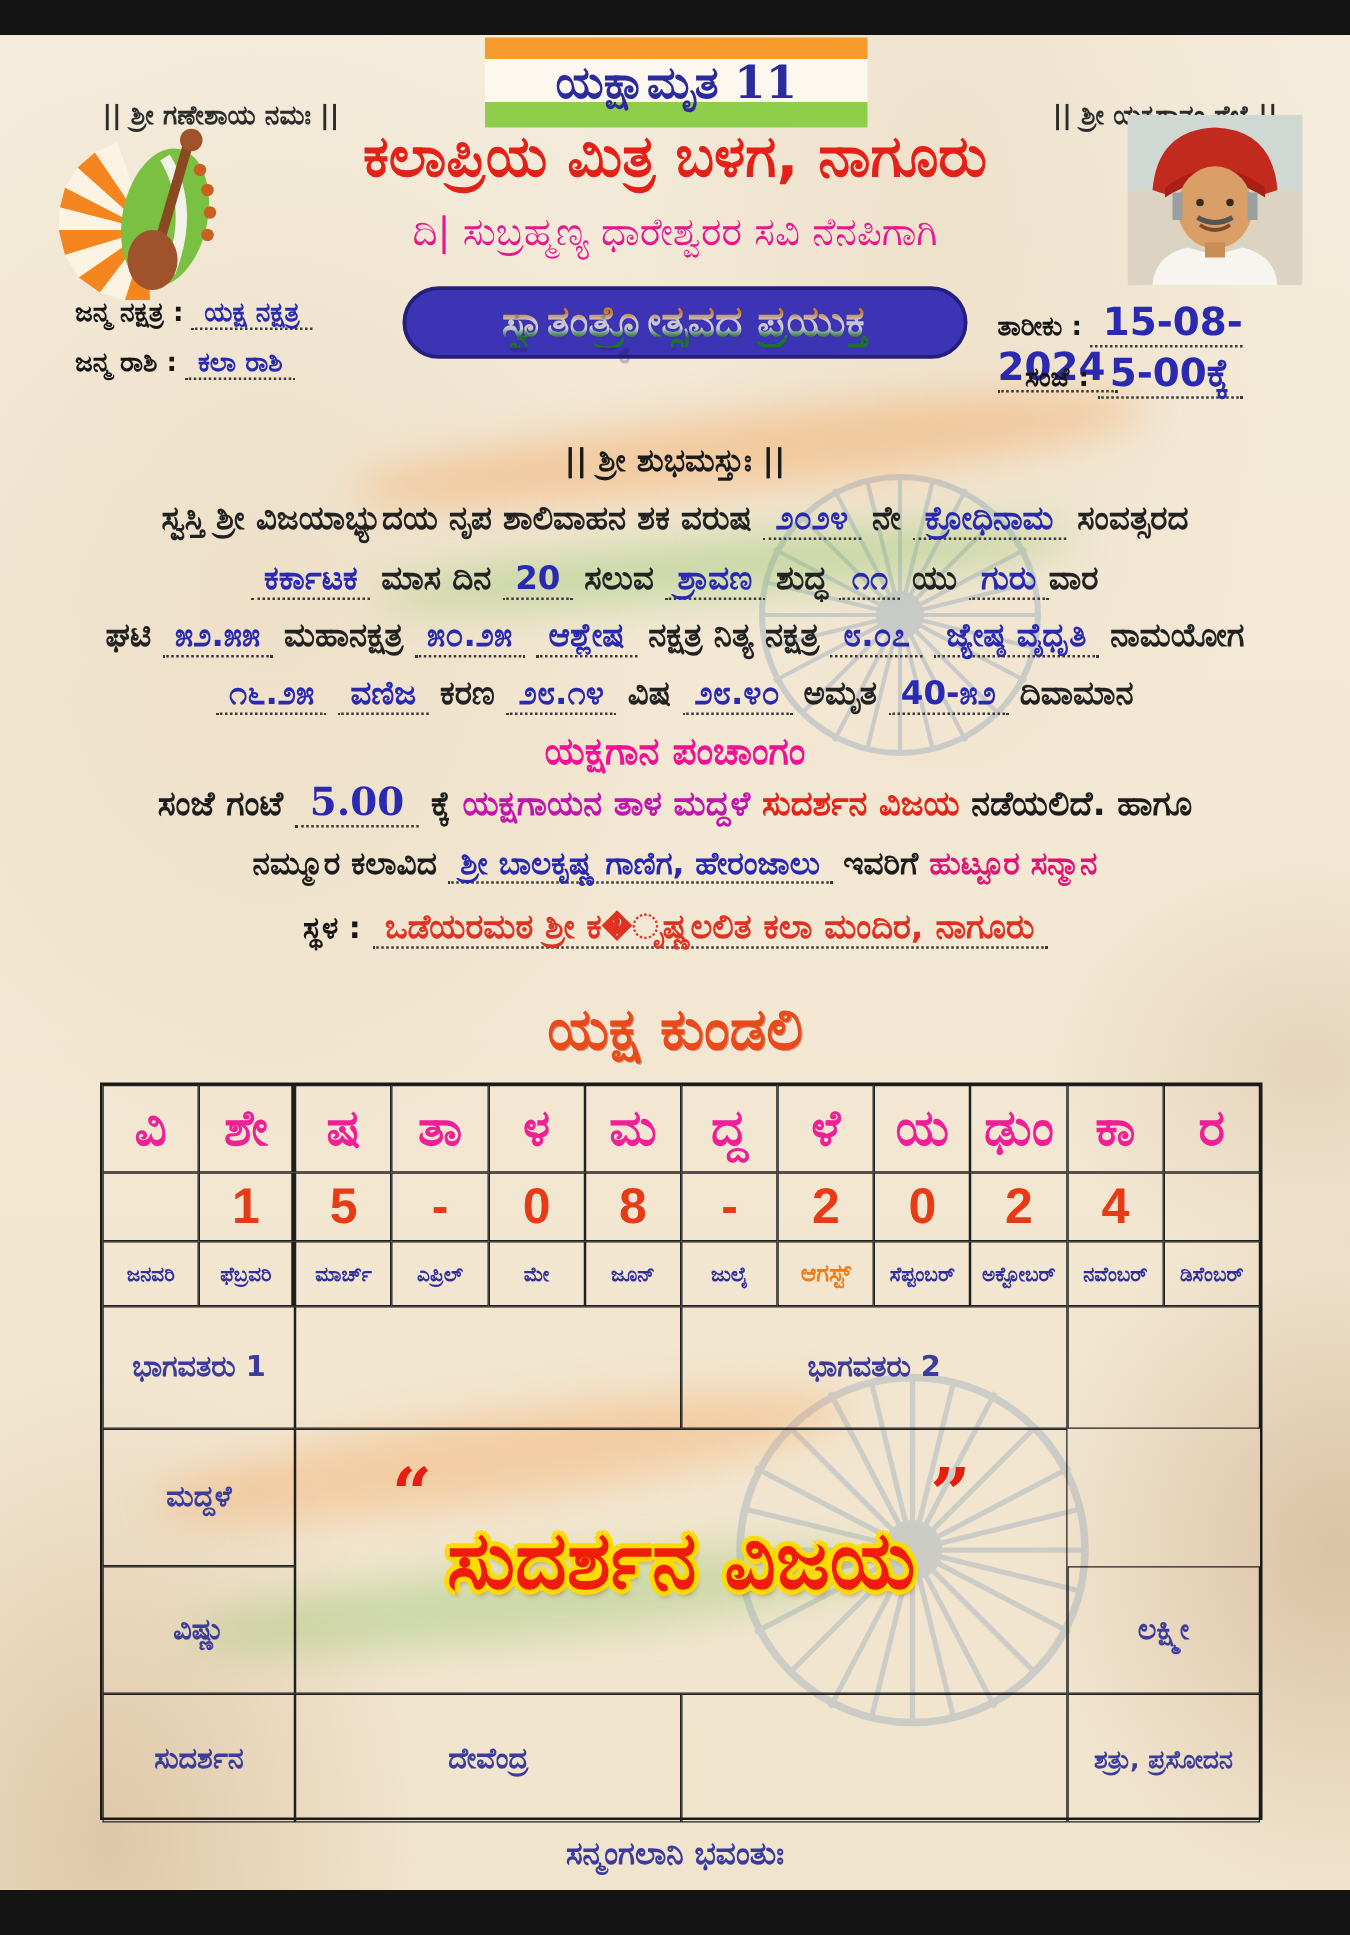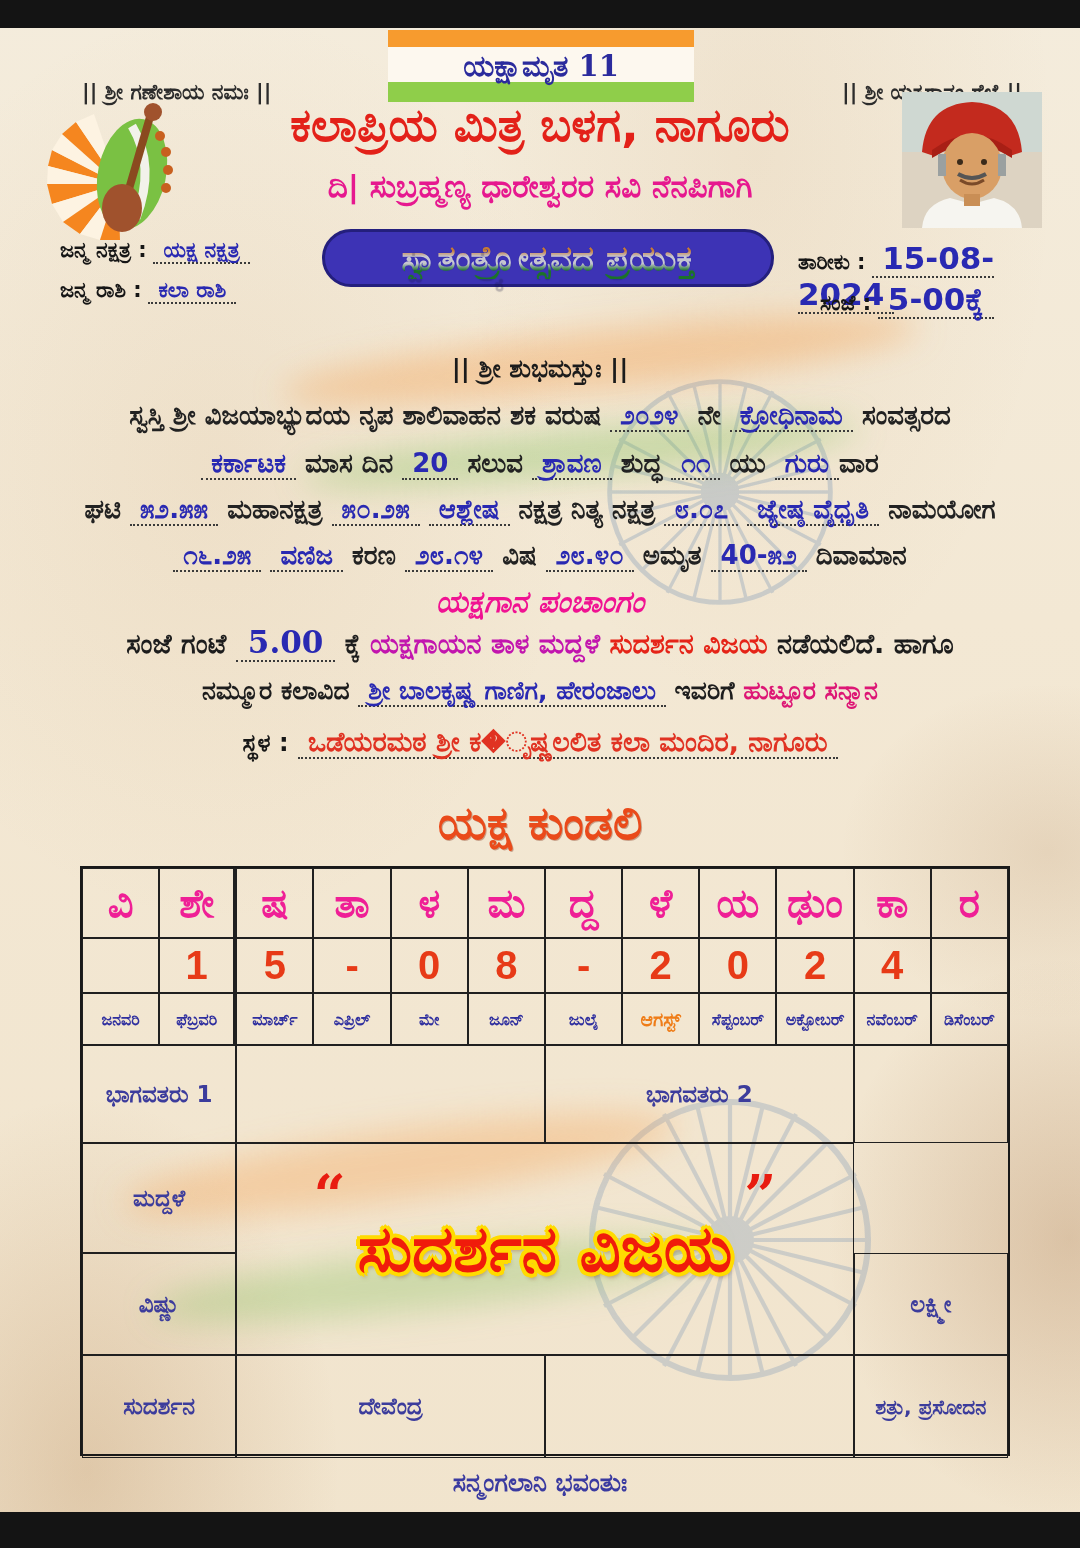"ಯಕ್ಷಾಮೃತ 11" .band-title { font-size: 29px -> 36px }
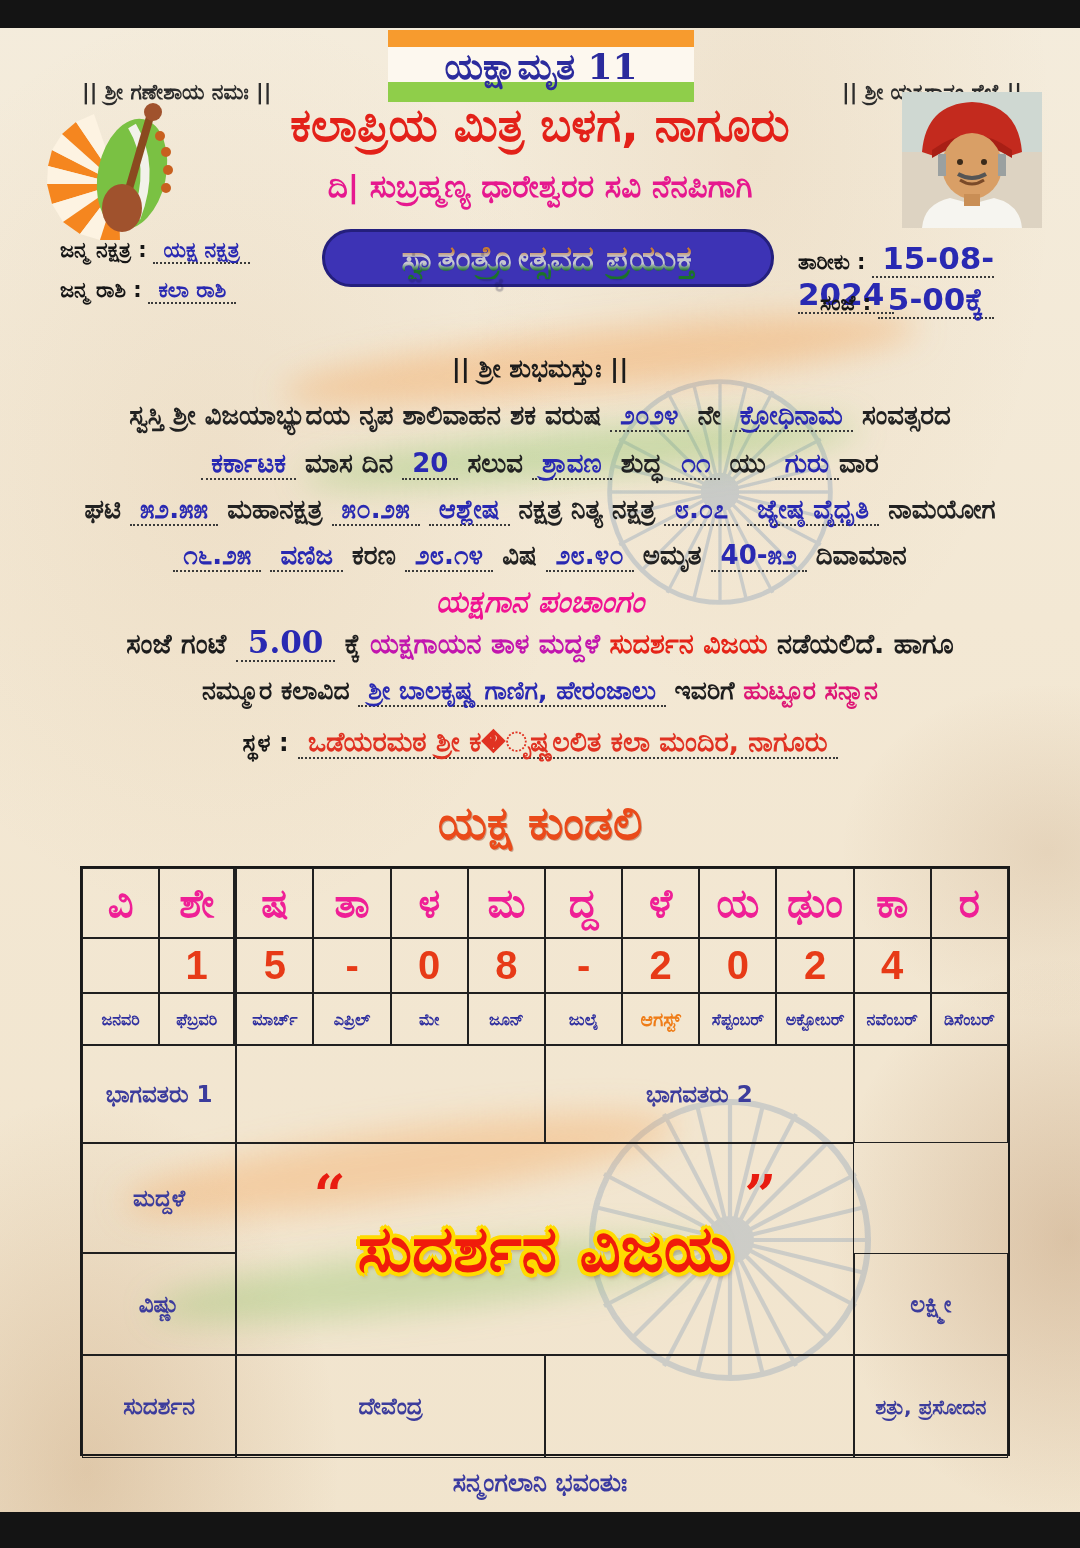"ದಿ| ಸುಬ್ರಹ್ಮಣ್ಯ ಧಾರೇಶ್ವರರ ಸವಿ ನೆನಪಿಗಾಗಿ" .org-memorial { font-weight: bold -> normal }
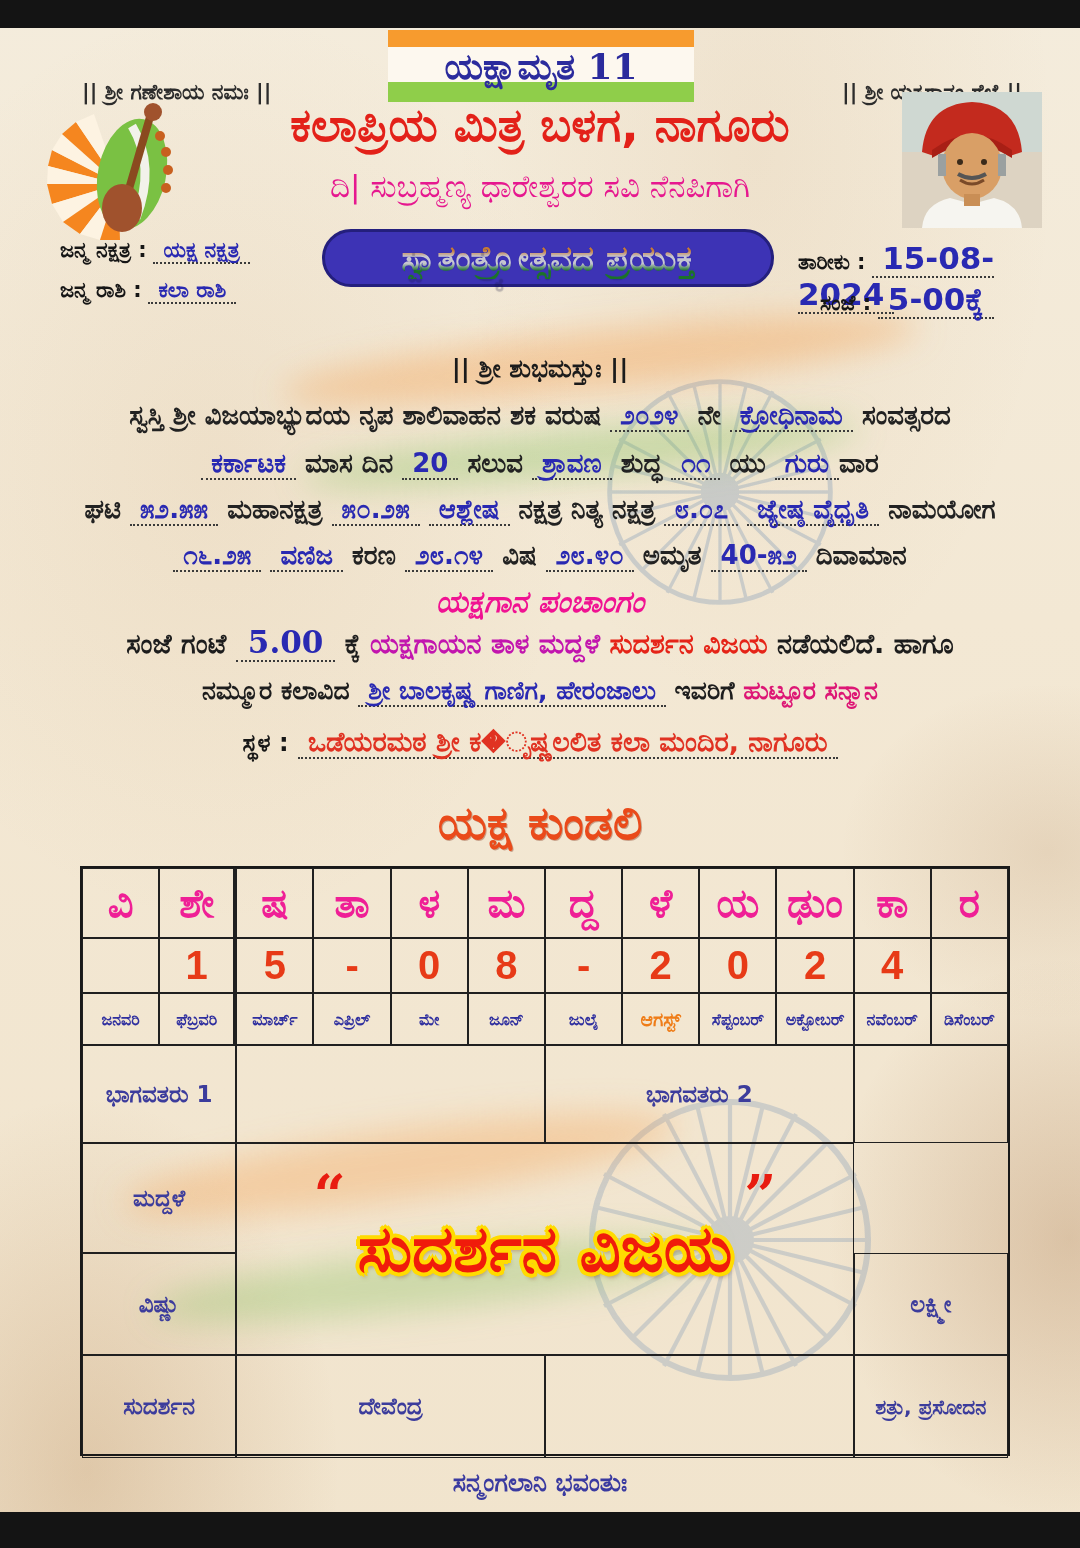"ಯಕ್ಷಗಾನ ಪಂಚಾಂಗಂ" .panchanga-h { font-style: italic -> none }
